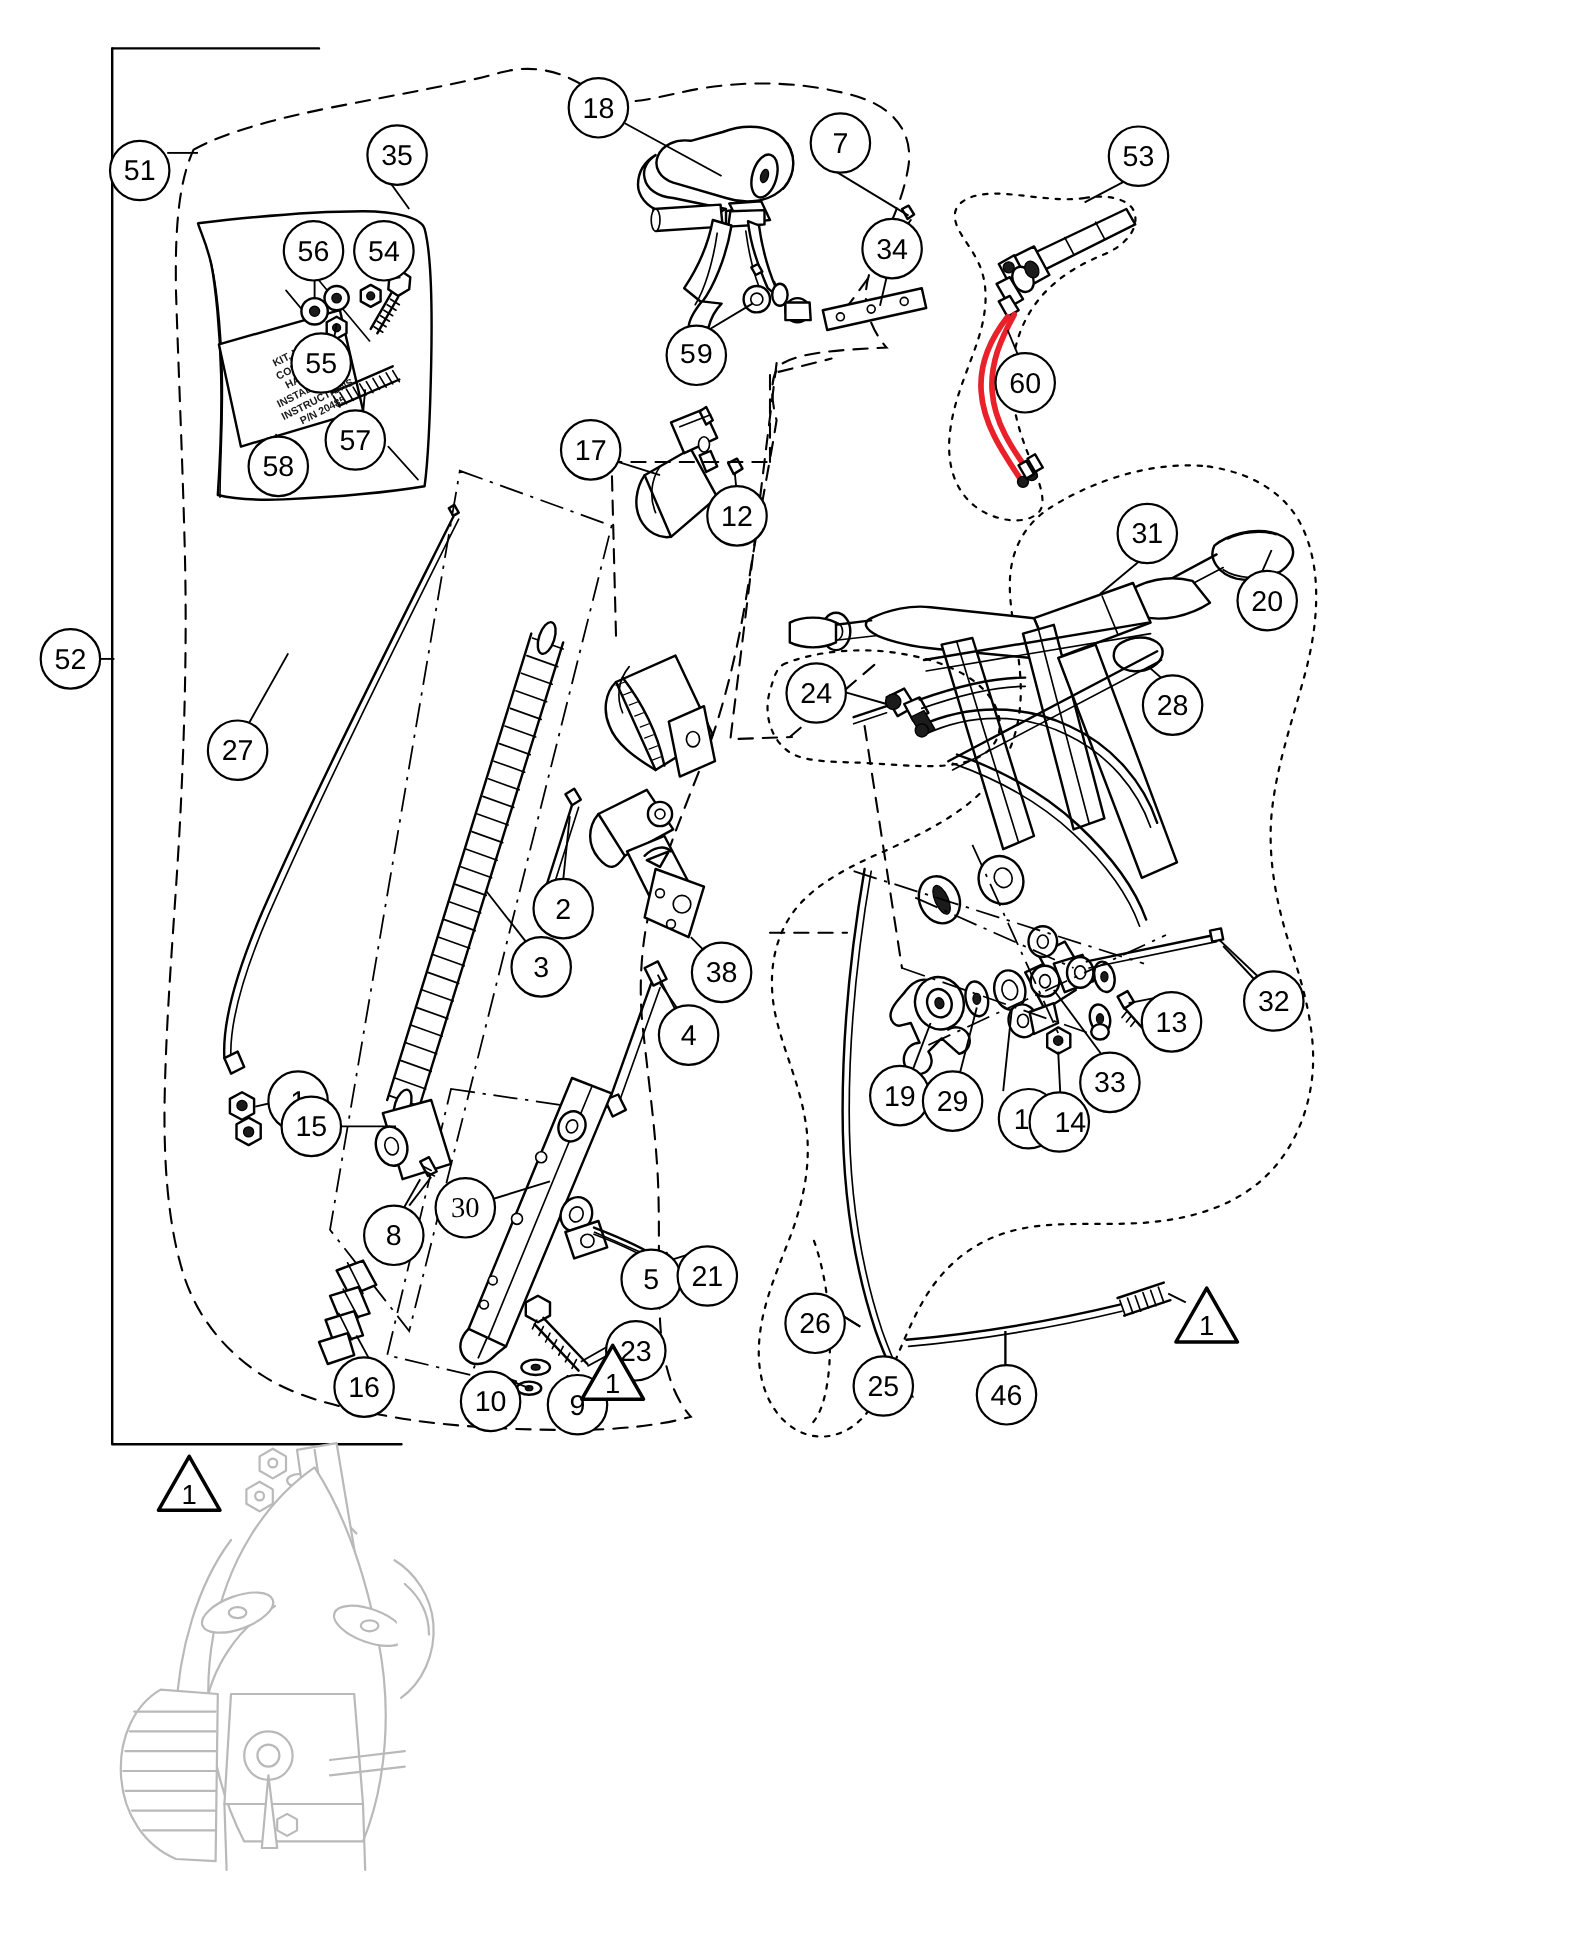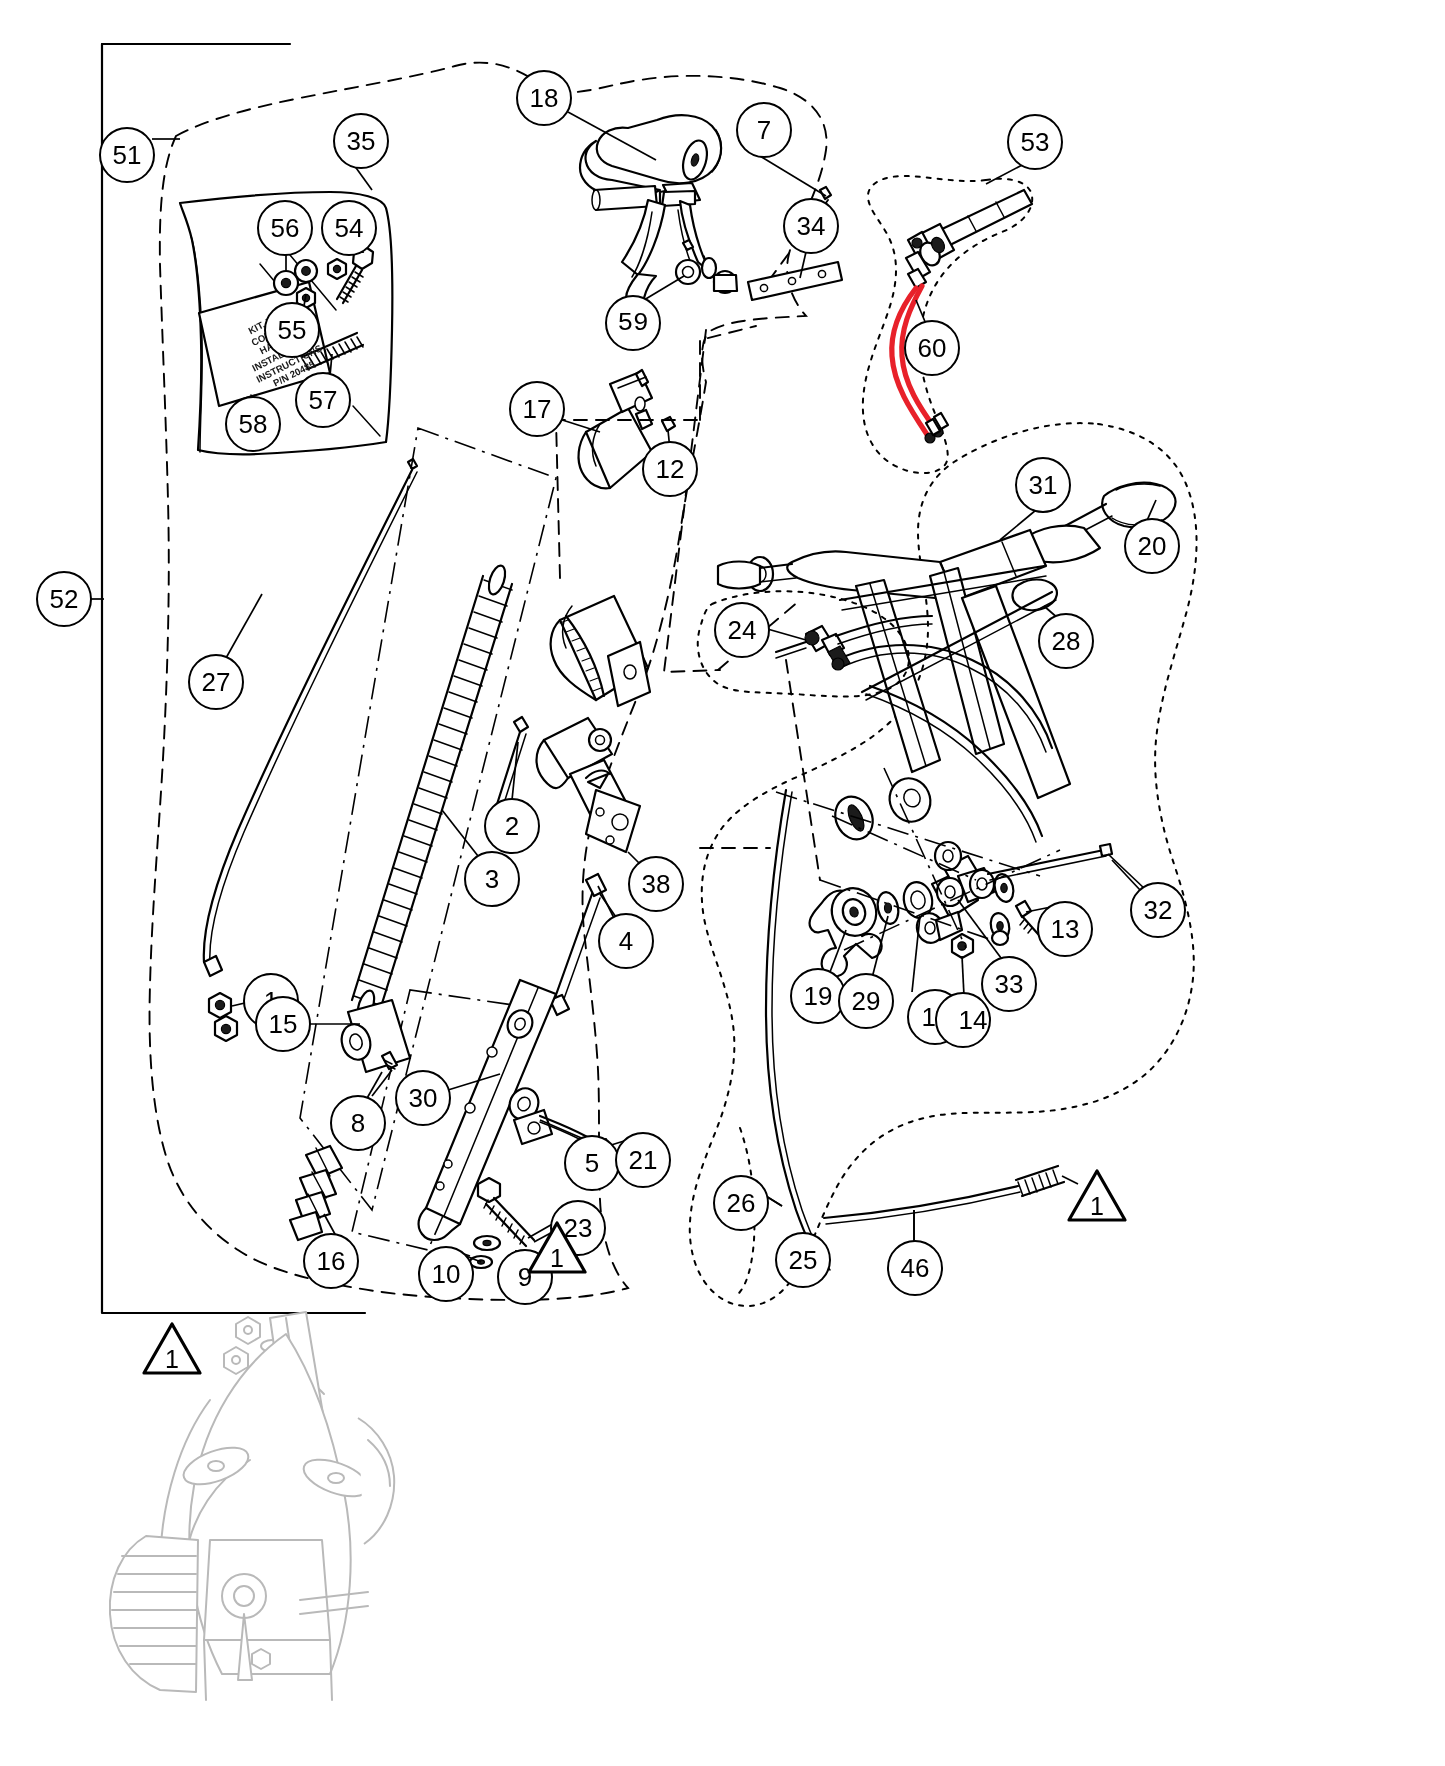"30" div.balloon { font-family: none -> Liberation Serif, serif }
